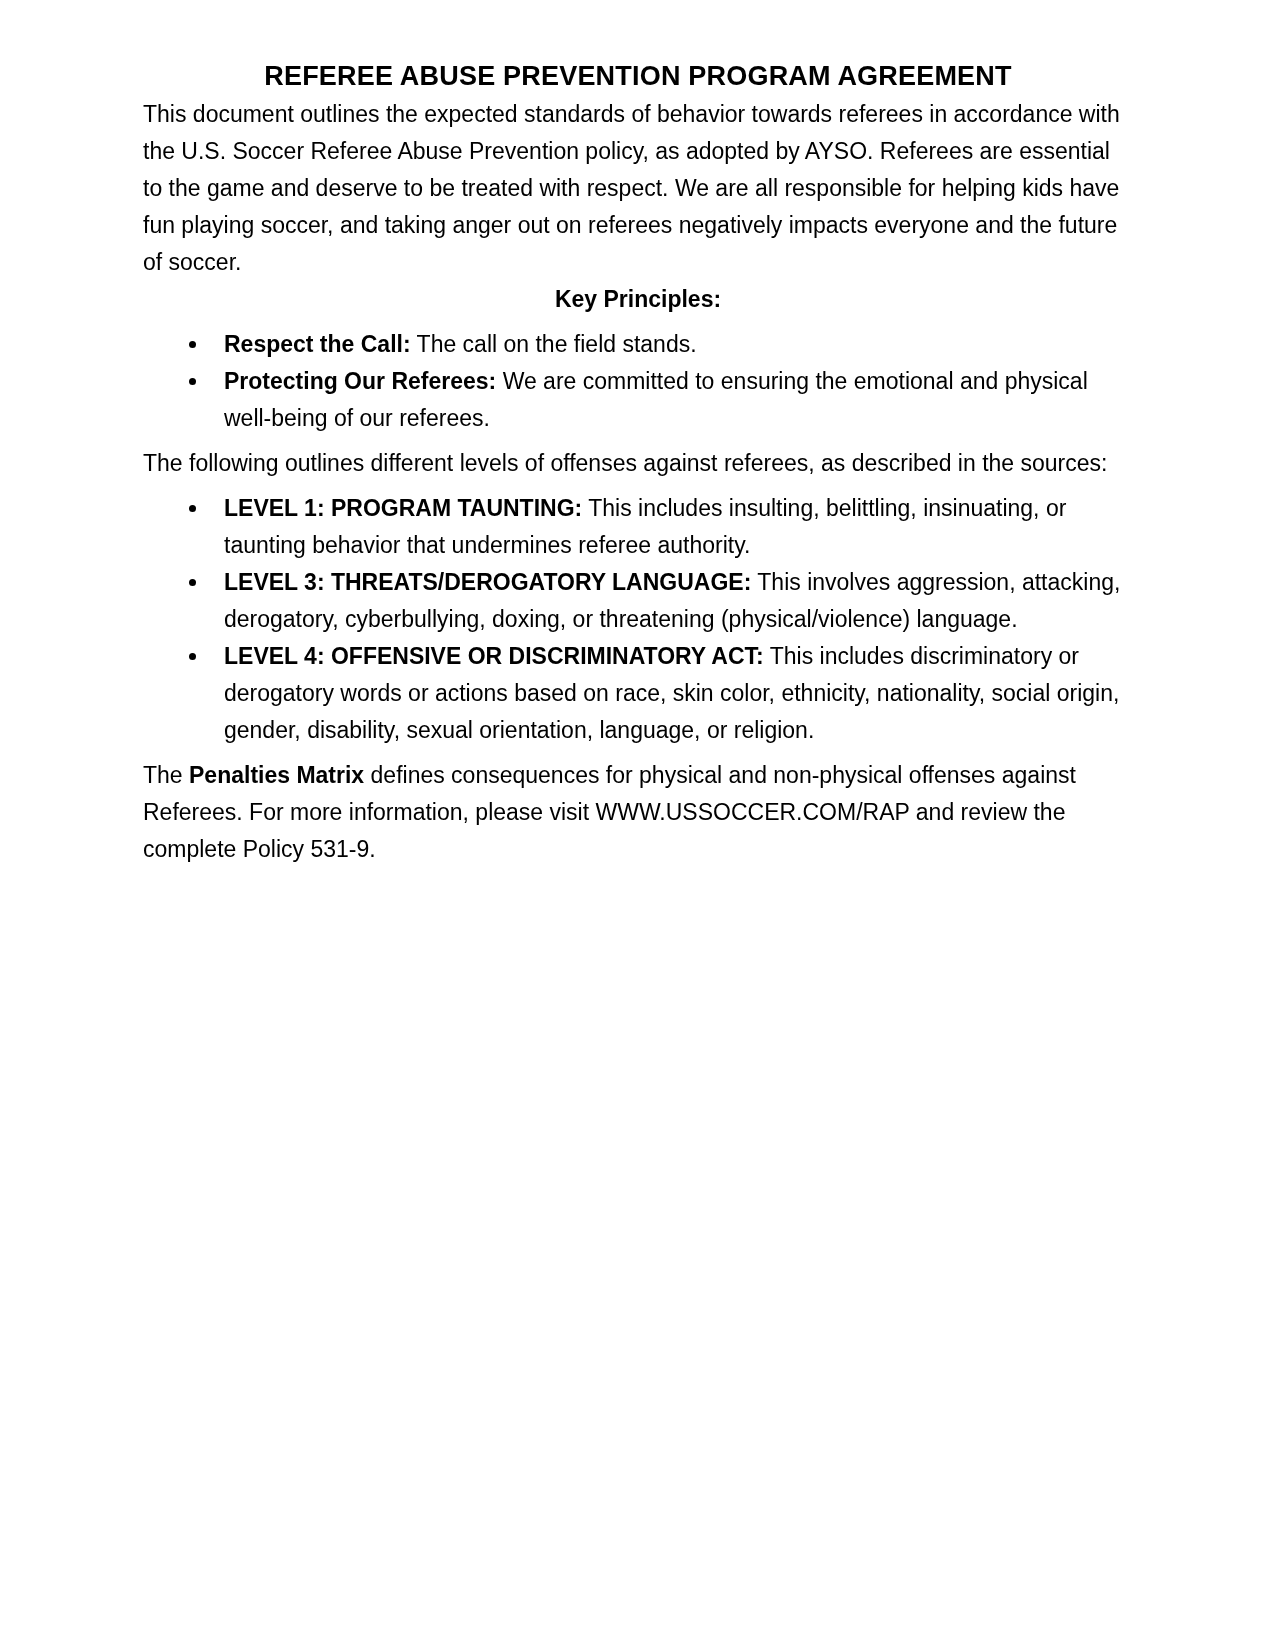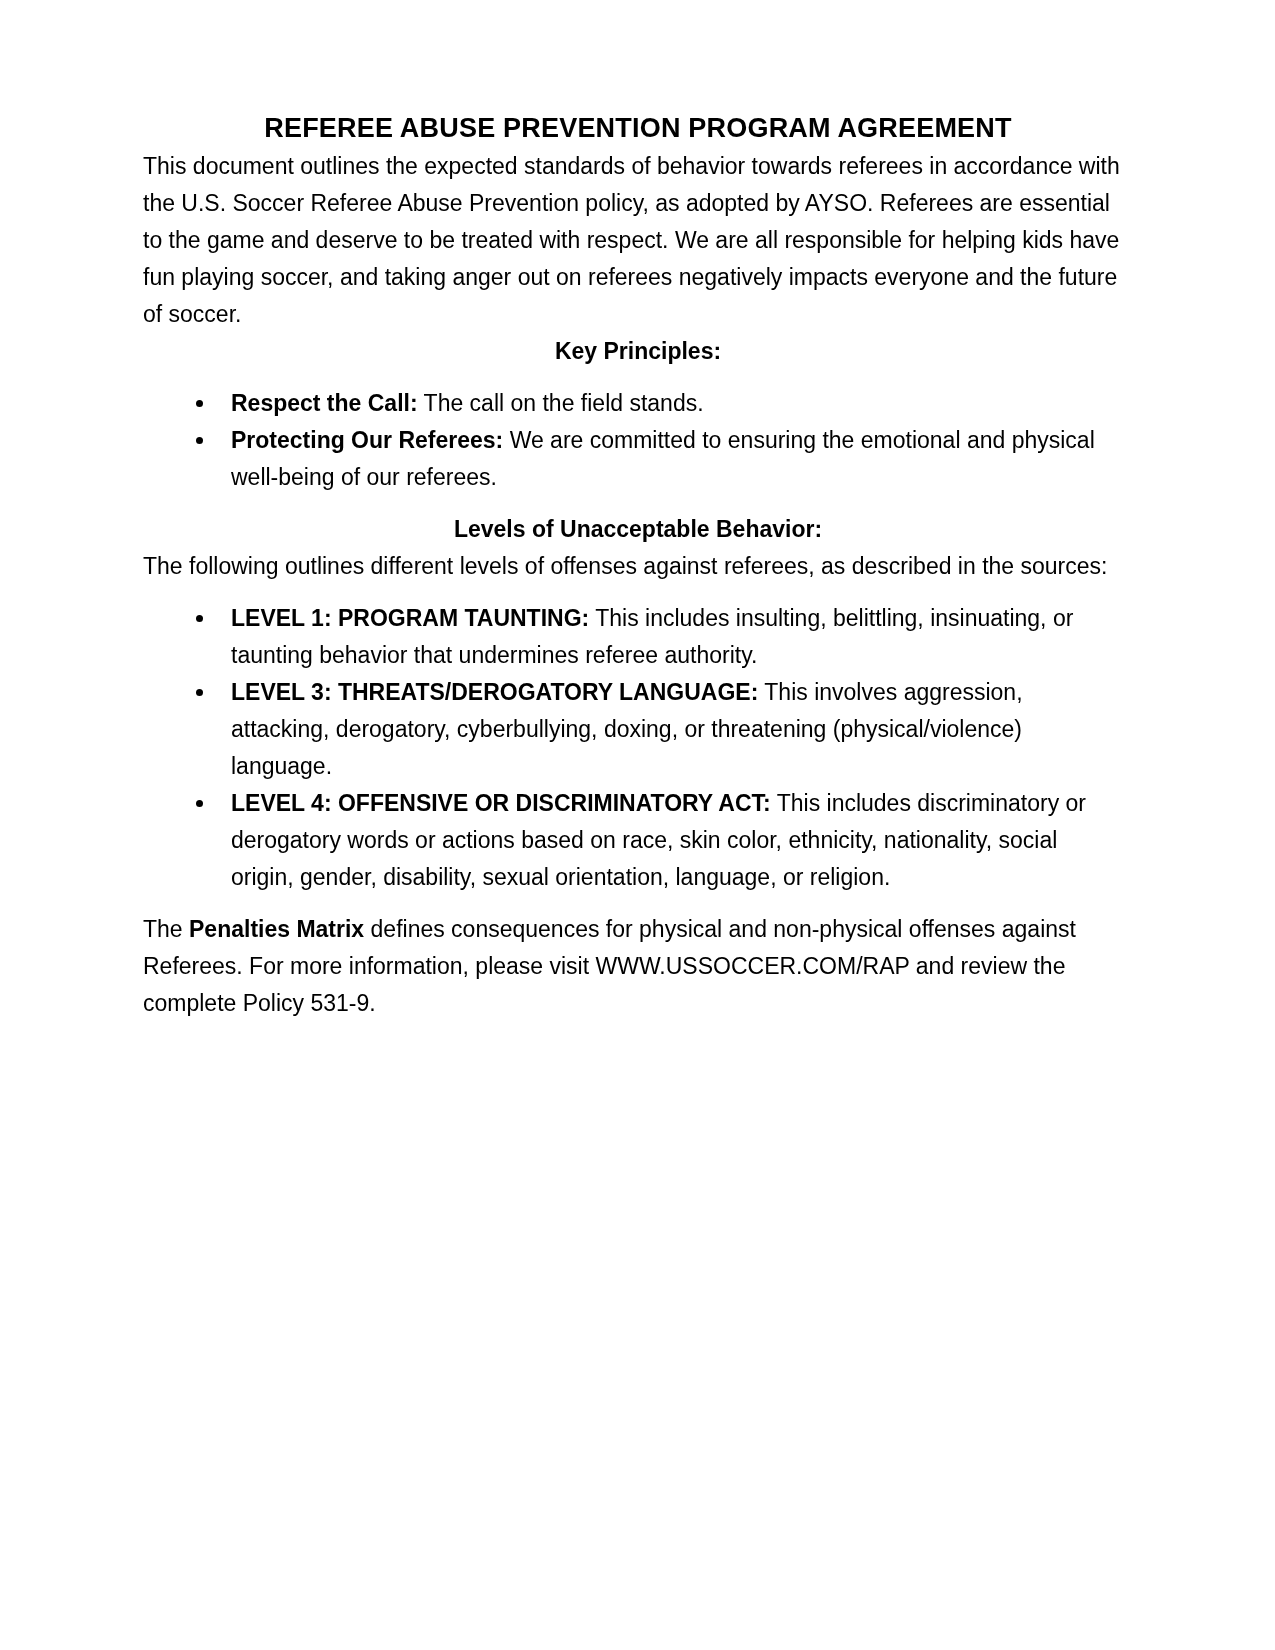"REFEREE ABUSE PREVENTION PROGRAM" .page { padding: 108px 142px 0 143px -> 56px 142px 0 143px }
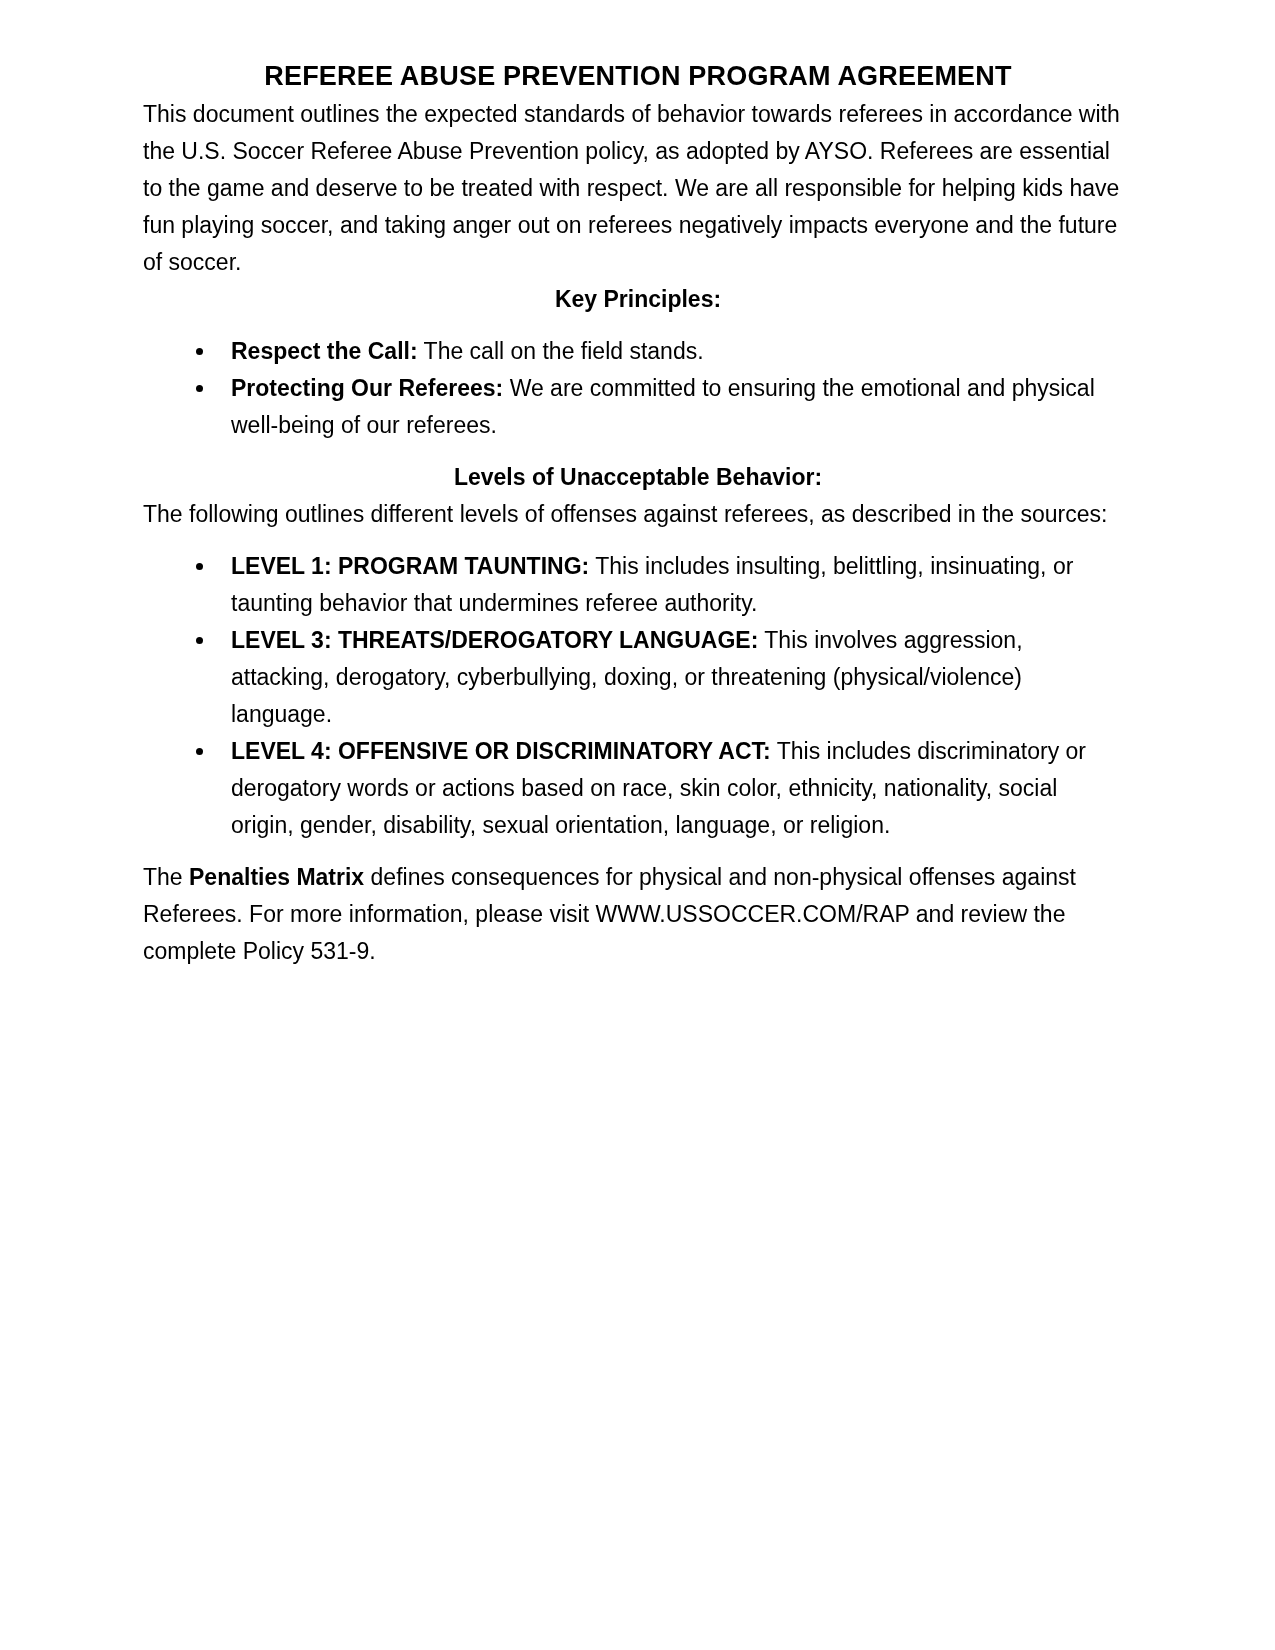"Respect the Call: The call" ul.doc-list { margin: 15px -> 8px }
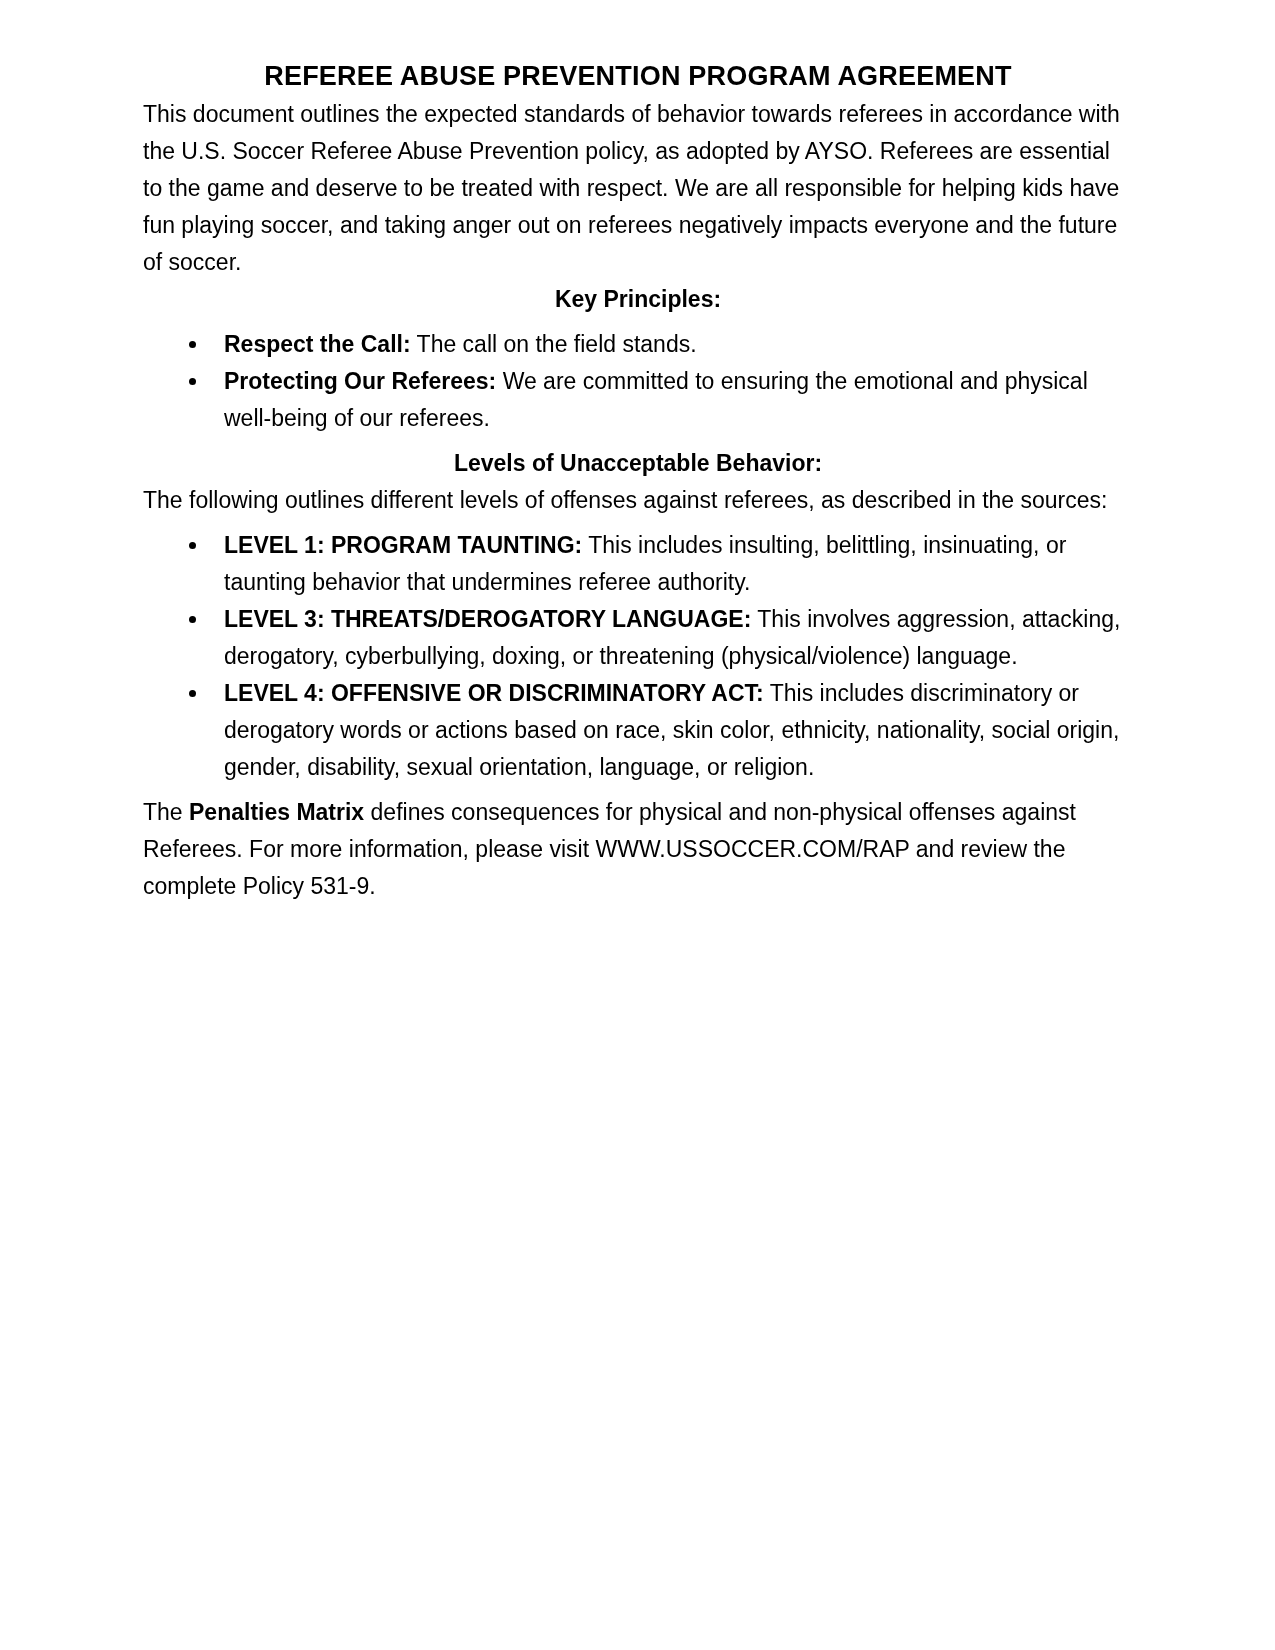"Levels of Unacceptable Behavior:" p.heading { html: <p>Levels of Unacceptable Behavior:</p> -> none }
